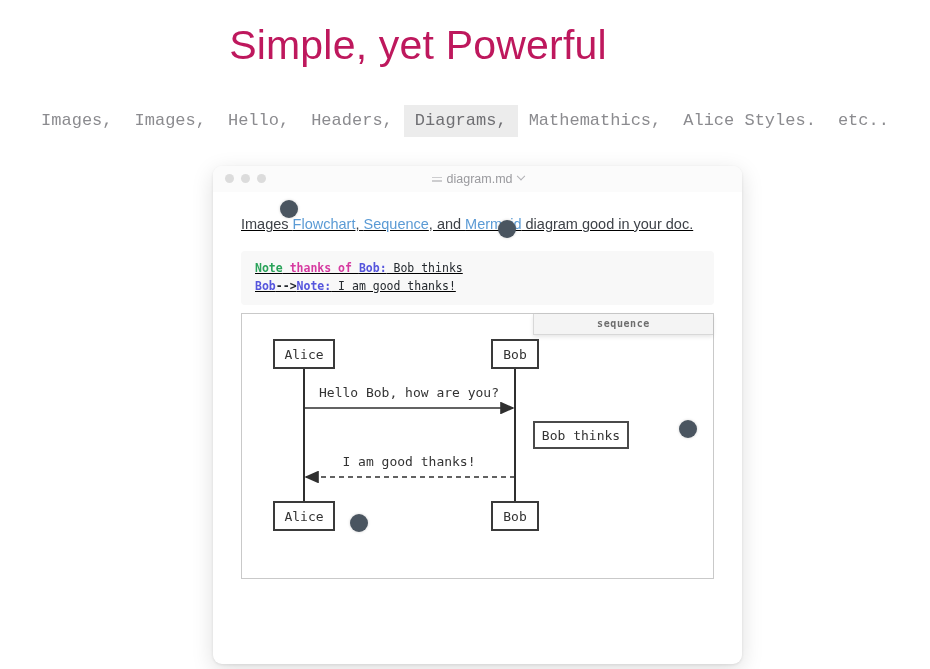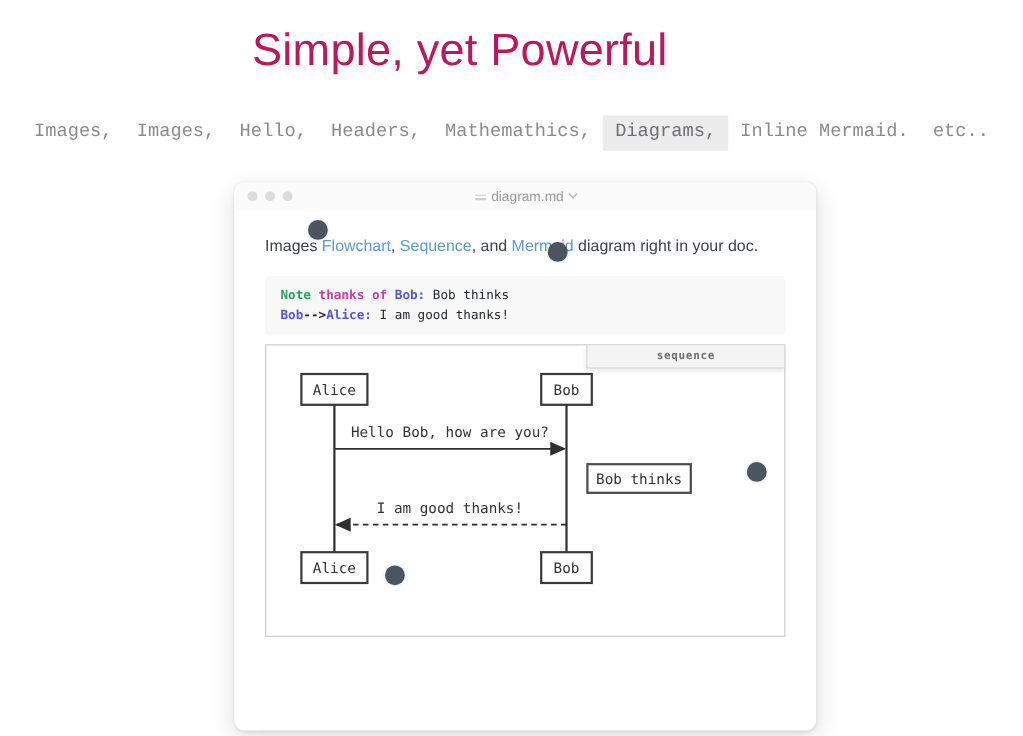"Mathemathics," span.feature-item { order: before "Diagrams," -> after "Diagrams," }
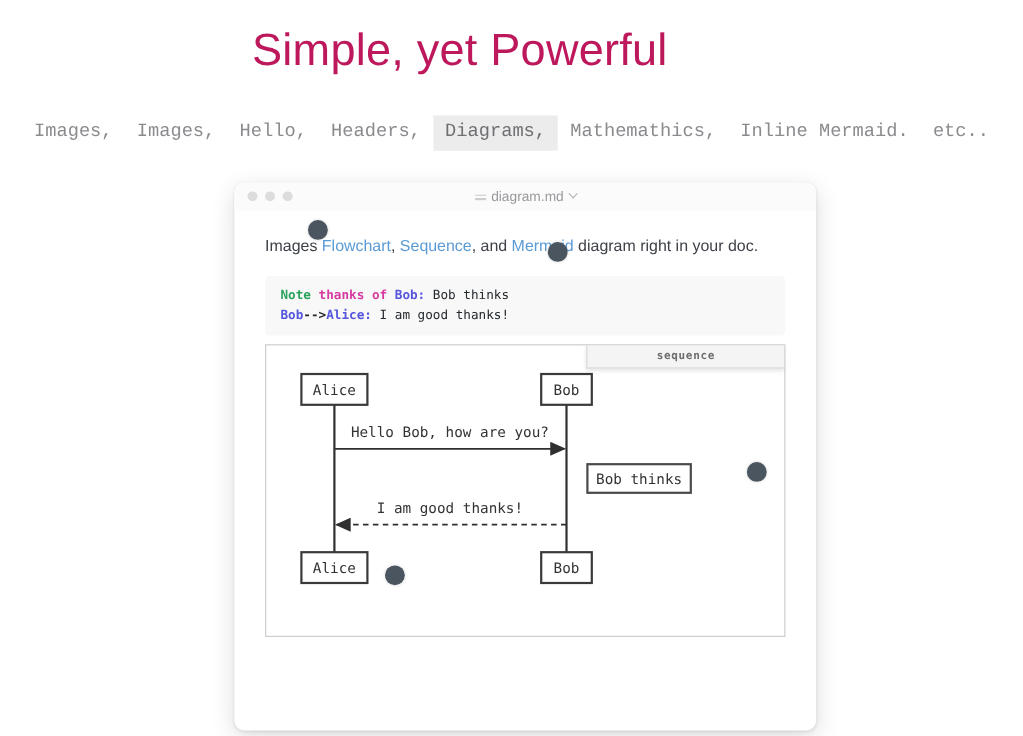"Inline Mermaid." span.feature-item { text: Inline Mermaid -> Alice Styles }
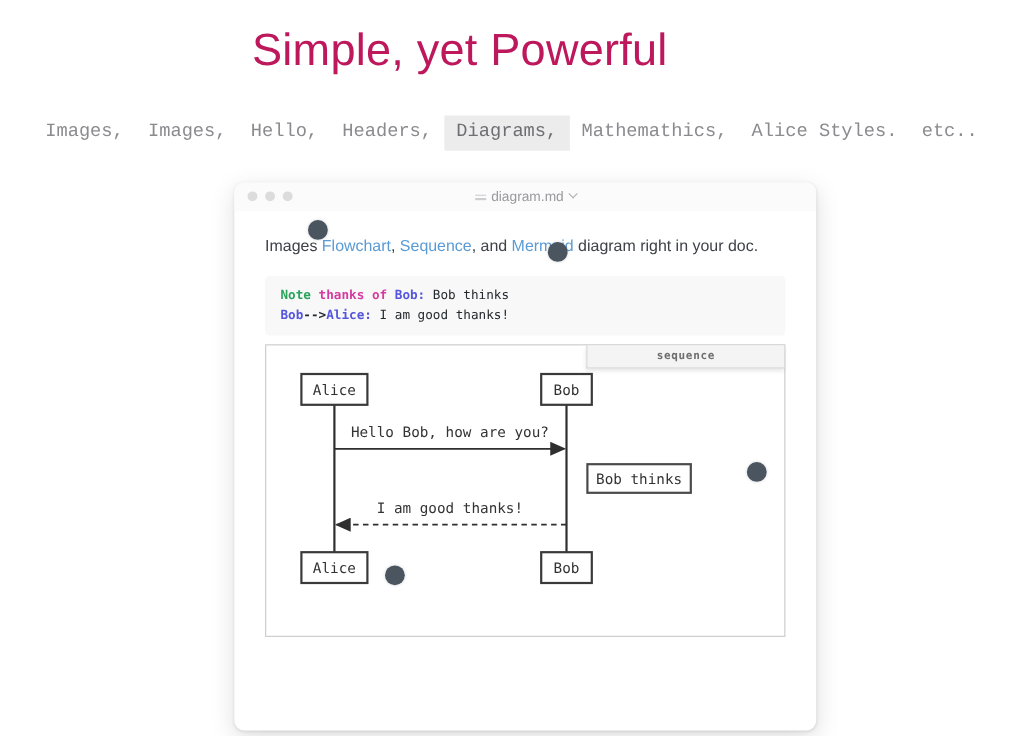"diagram.md" .window { text-decoration: none -> underline }
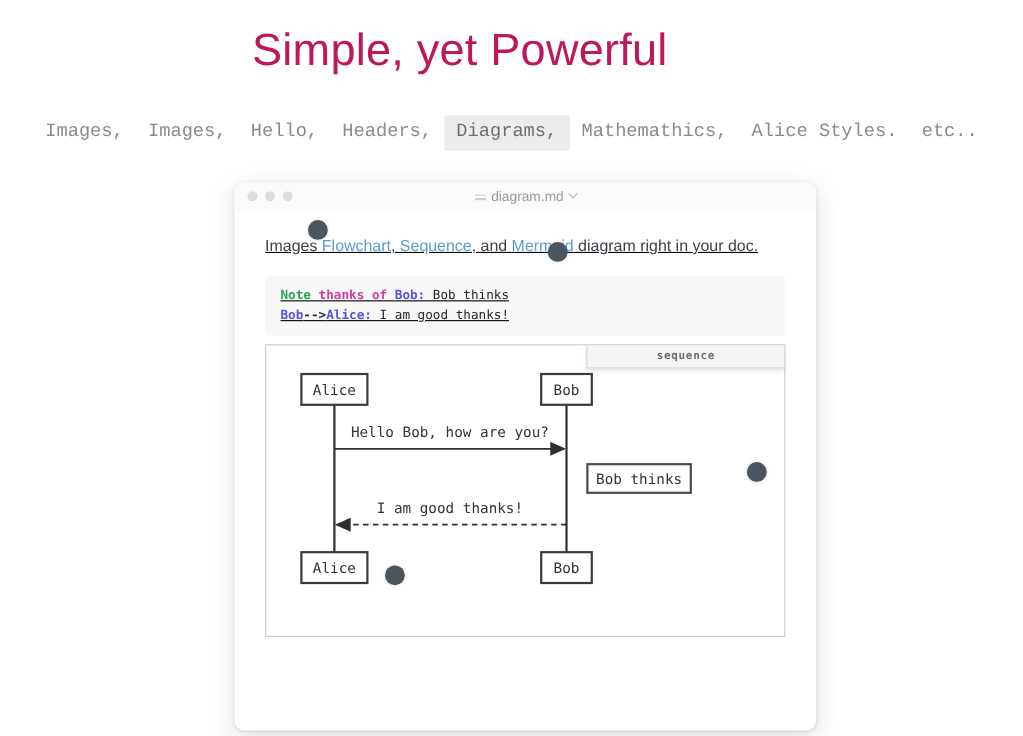"diagram right in your doc." span { text: right -> good }
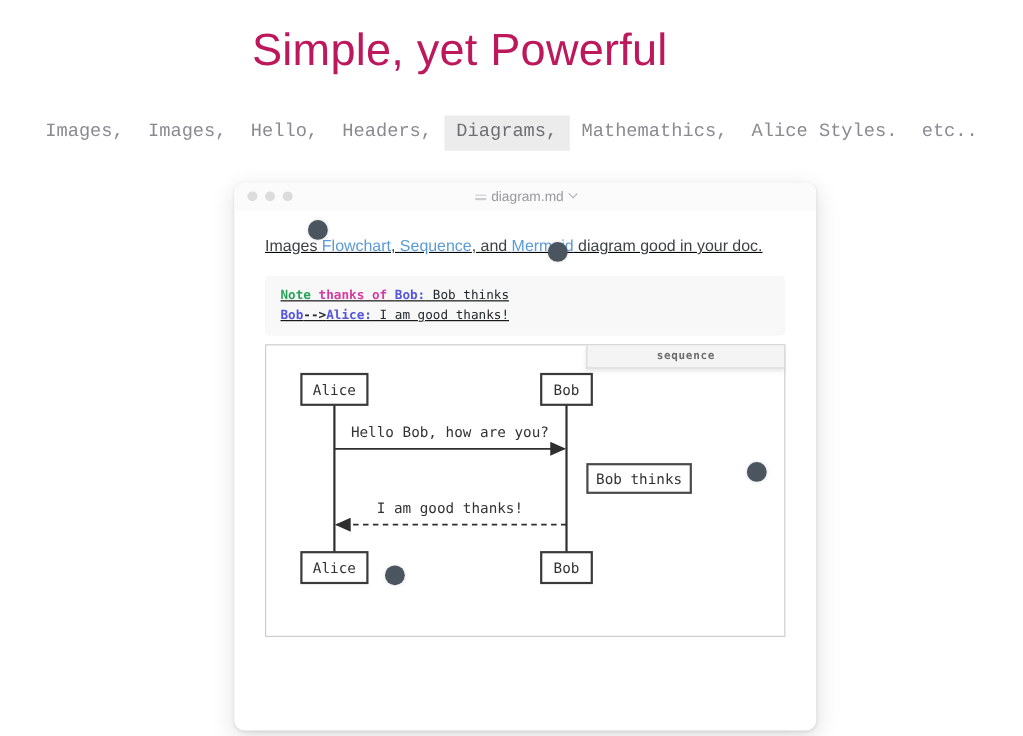"Alice:" span.c-actor { text: Alice -> Note }
